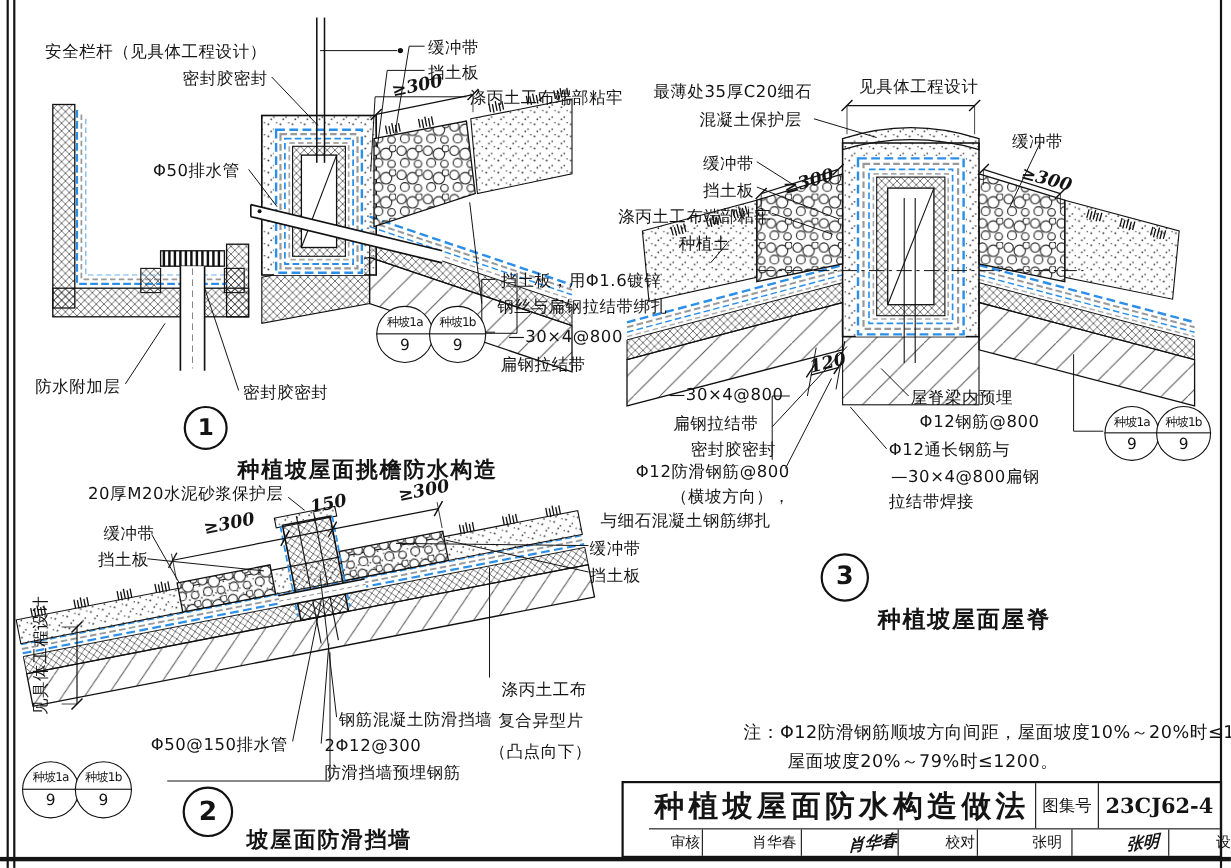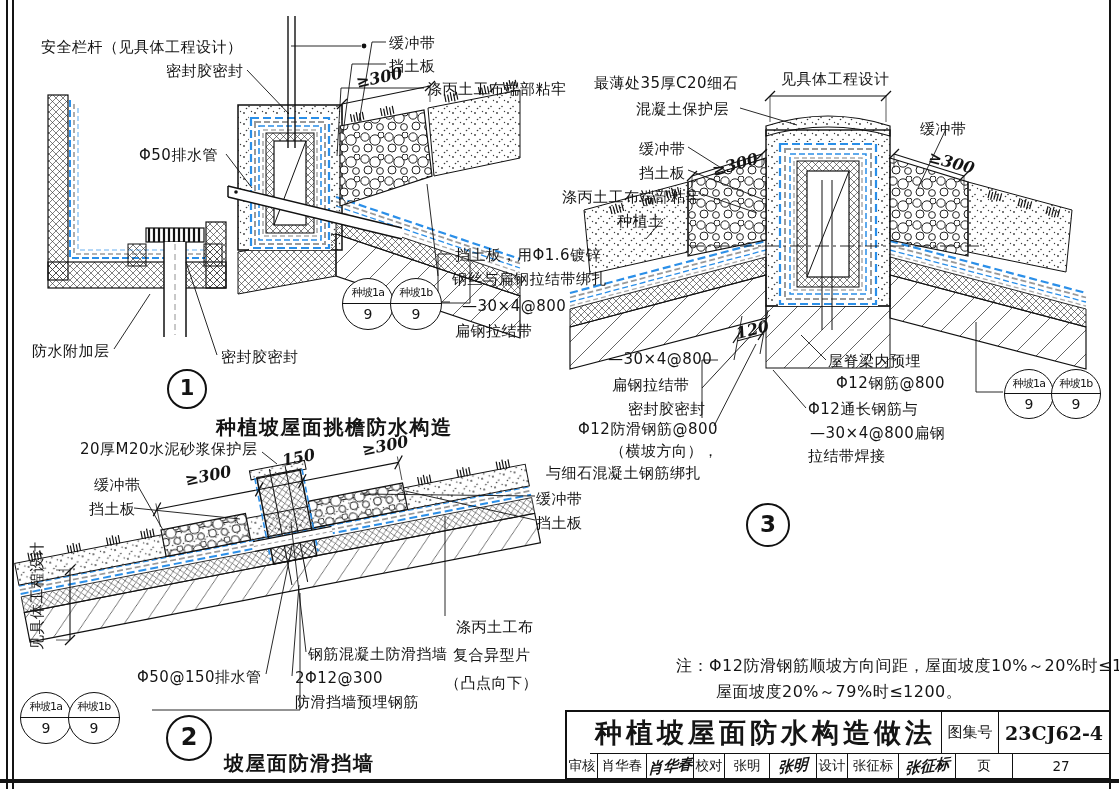"种植坡屋面屋脊" div.dtitle { html: none -> <div>种植坡屋面屋脊</div> }
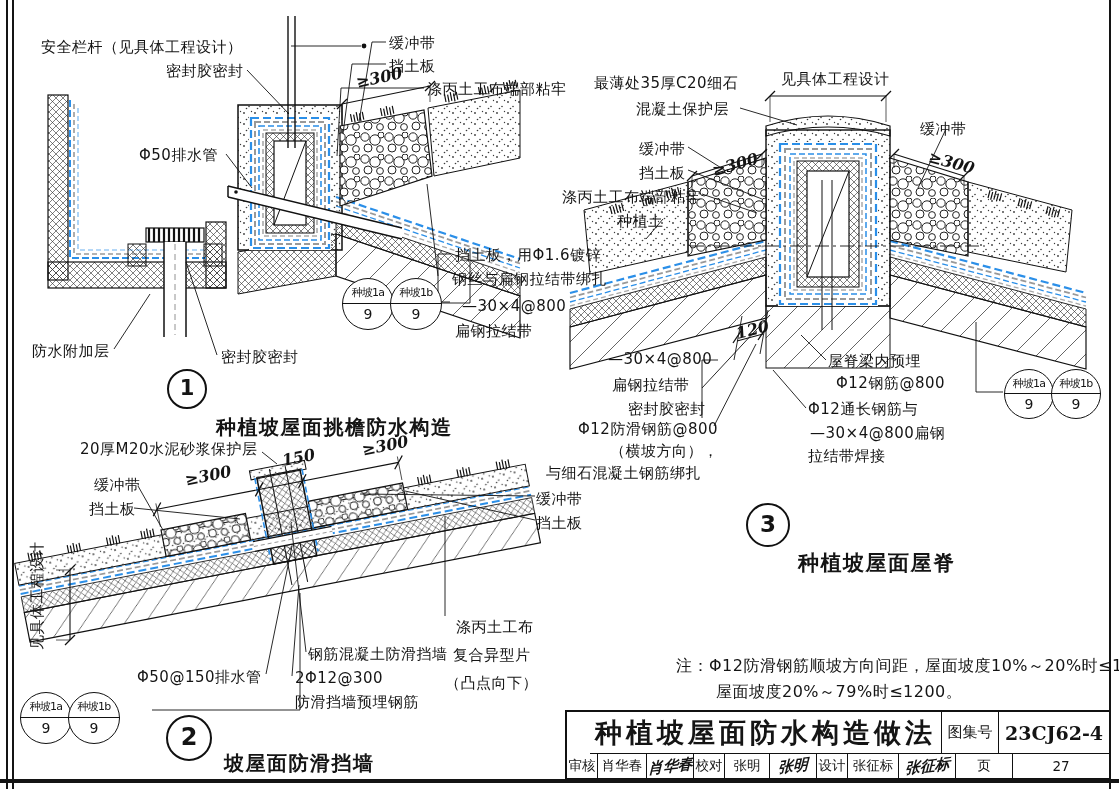"审核" .tb-r2 .c { padding-left: none -> 41px }
